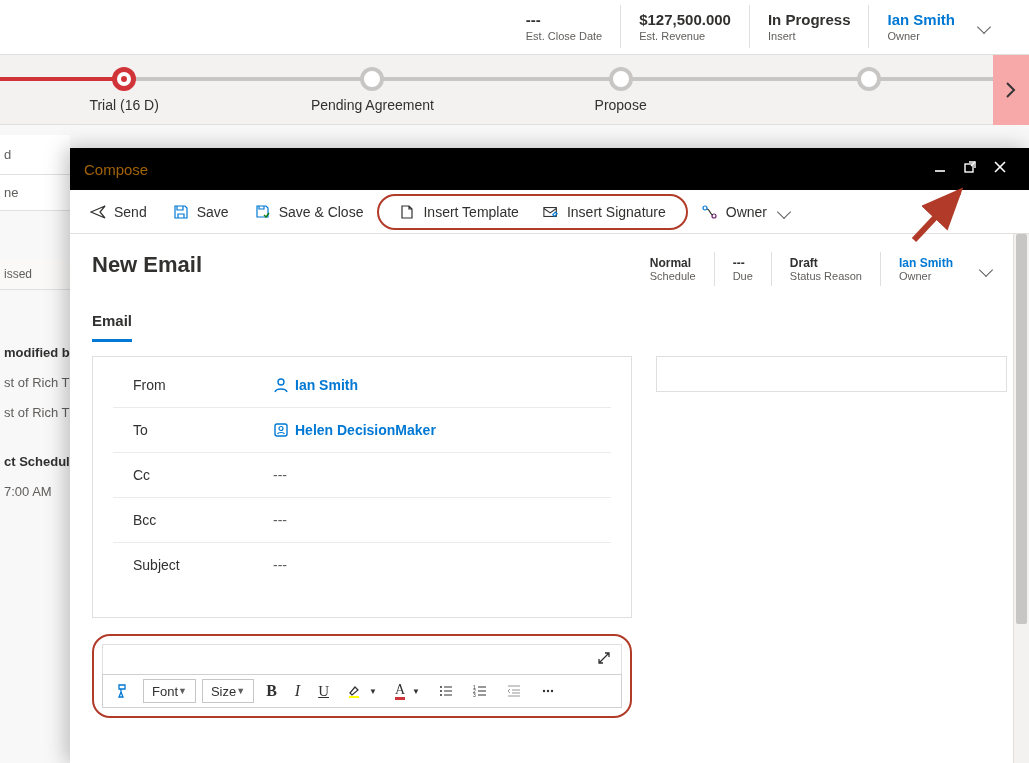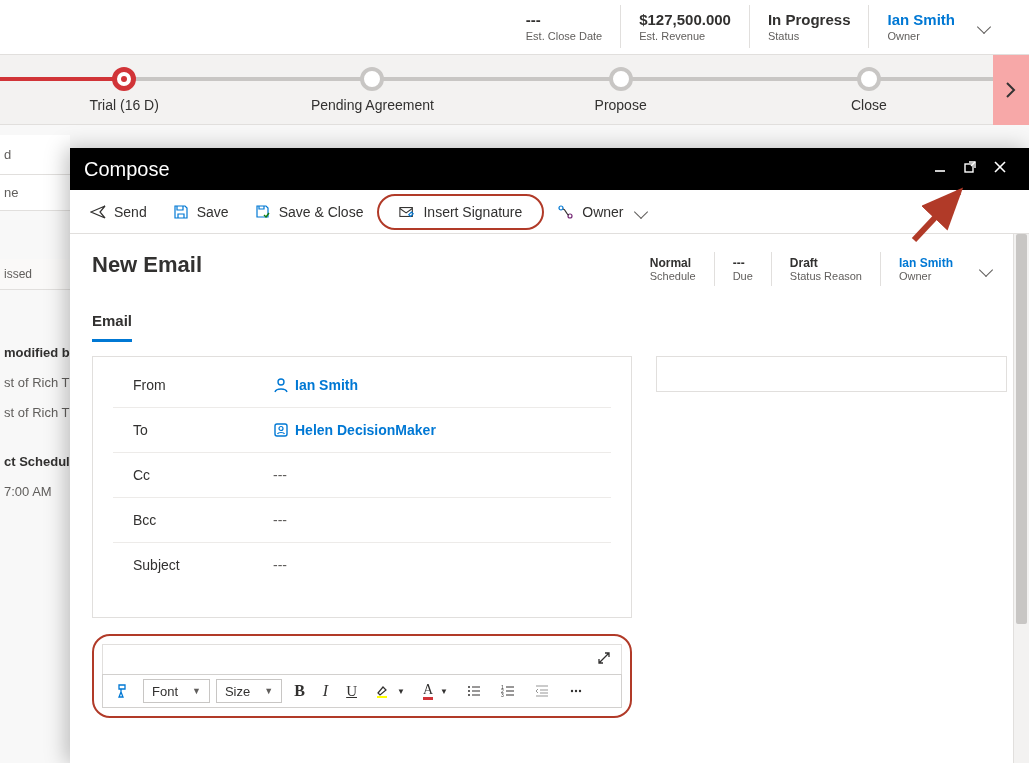"Status" div.info-label { text: Status -> Insert }
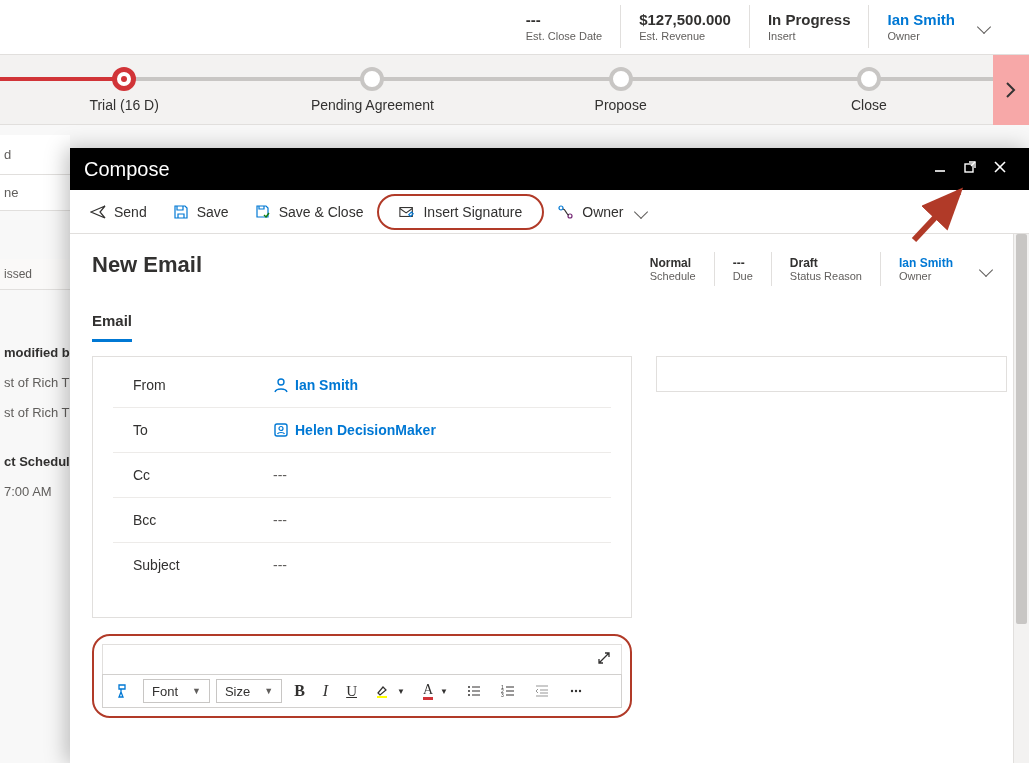"Close" div.bpf-stage-label { html: <div>Close</div> -> none }
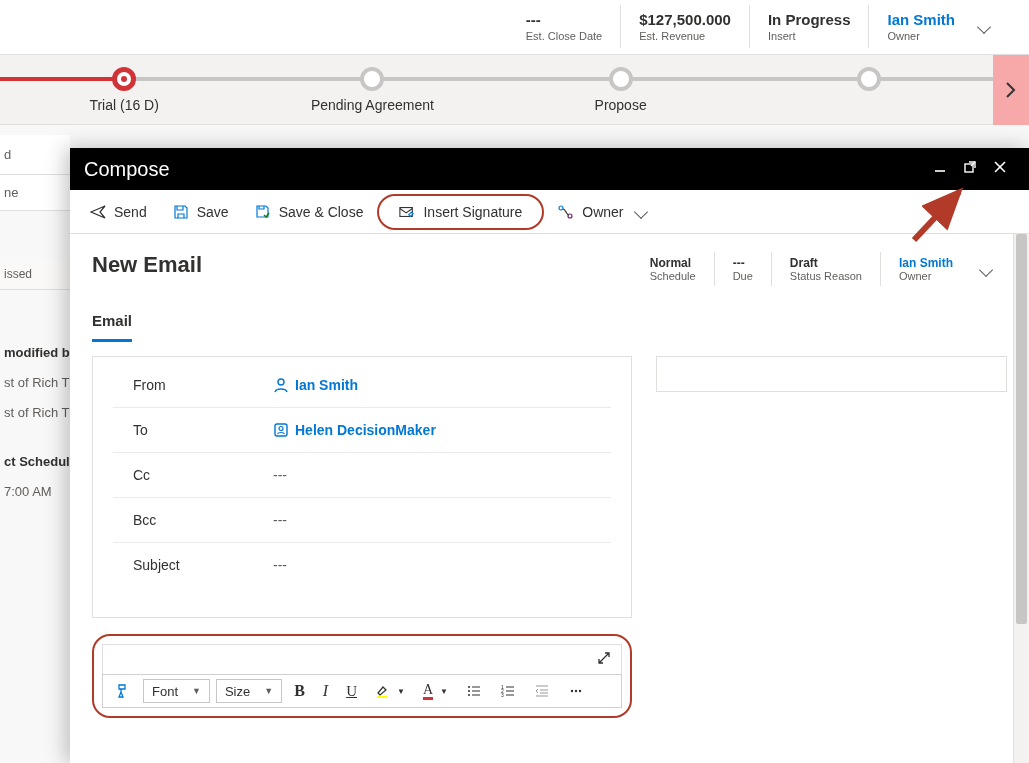"Compose" .compose-header { color: #ffffff -> #a16207; font-size: 20px -> 15px }
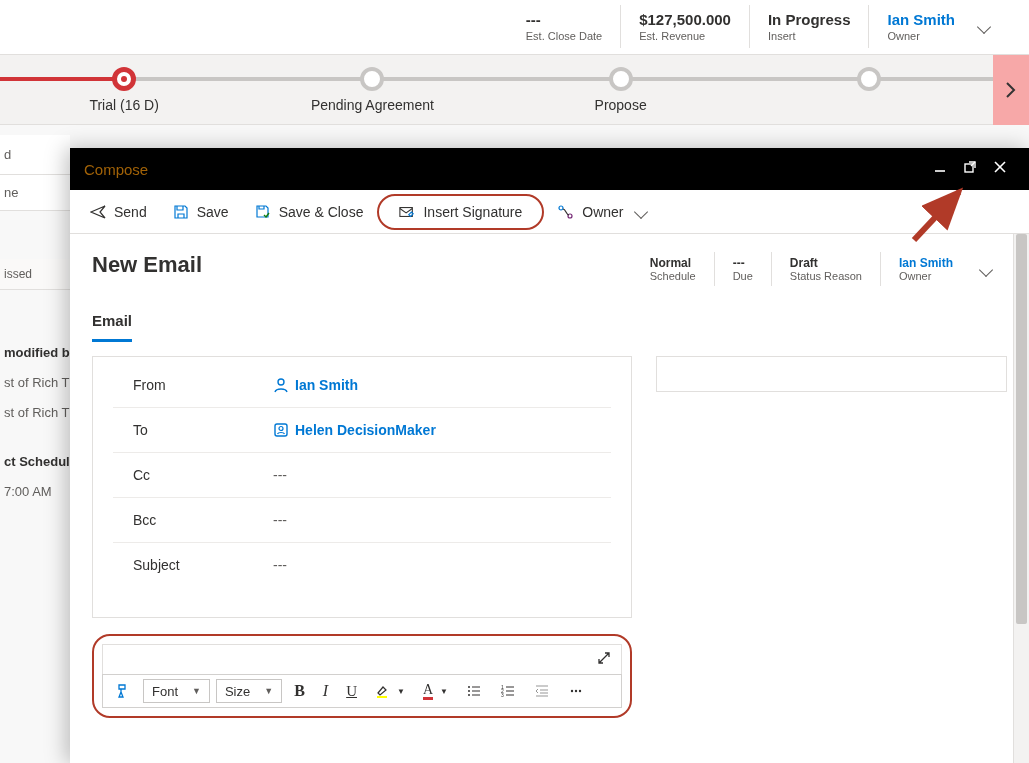"Insert Template" div.cmd-btn { html: none -> <div> <span> <svg> <path></path> </svg> </span> <span>Insert Template</span> </div> }
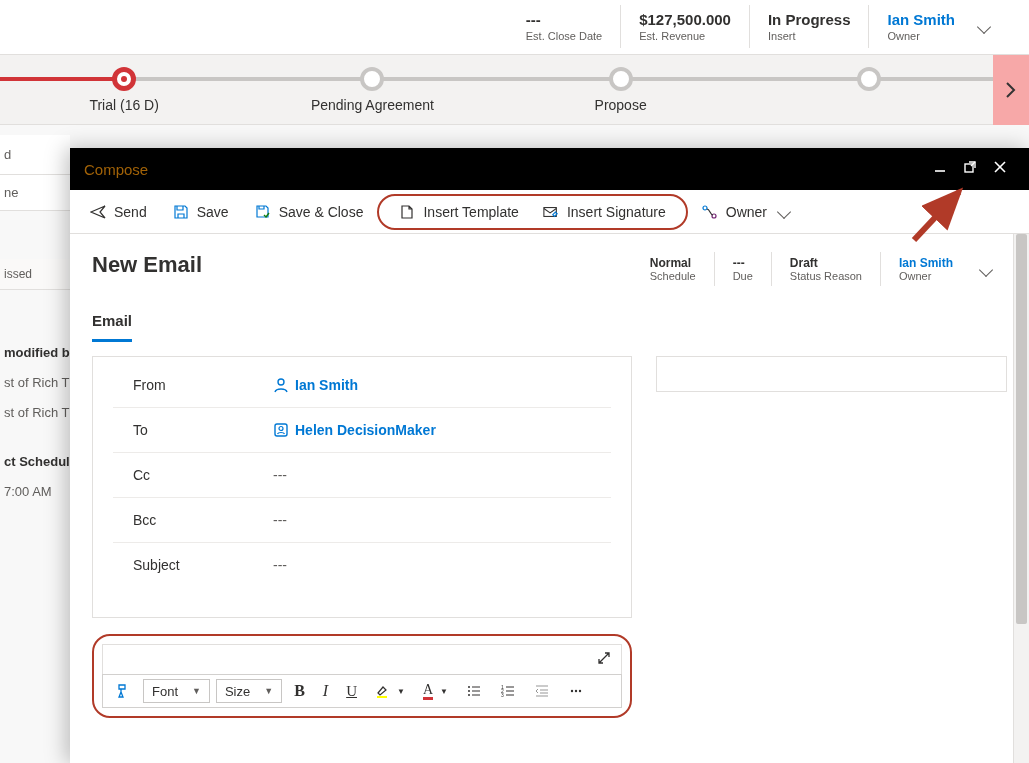"Font" .tb-select { gap: 14px -> 0 }
